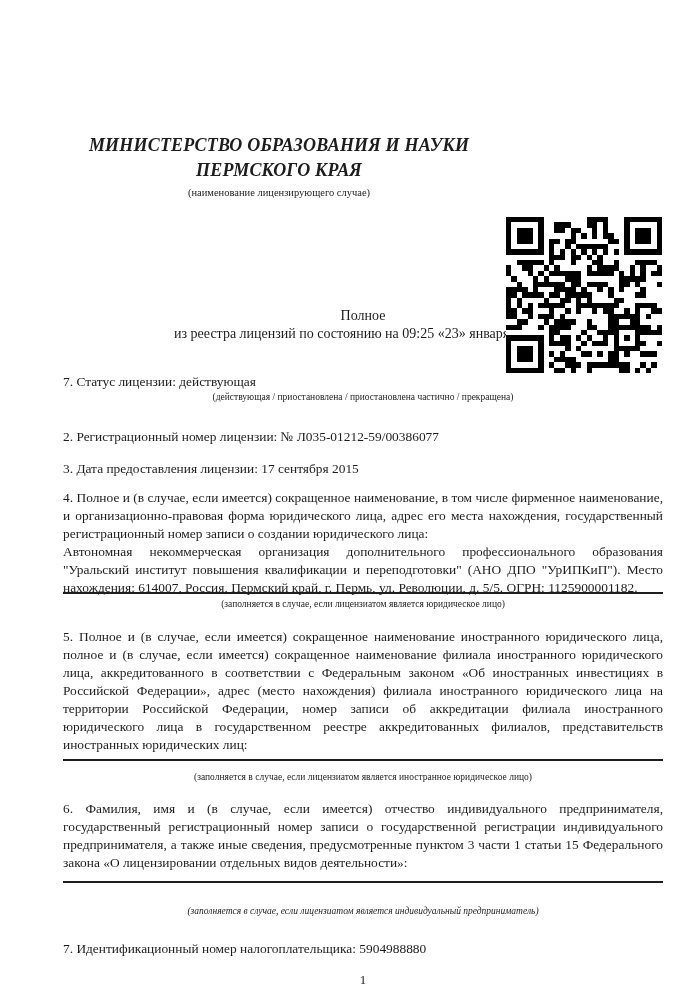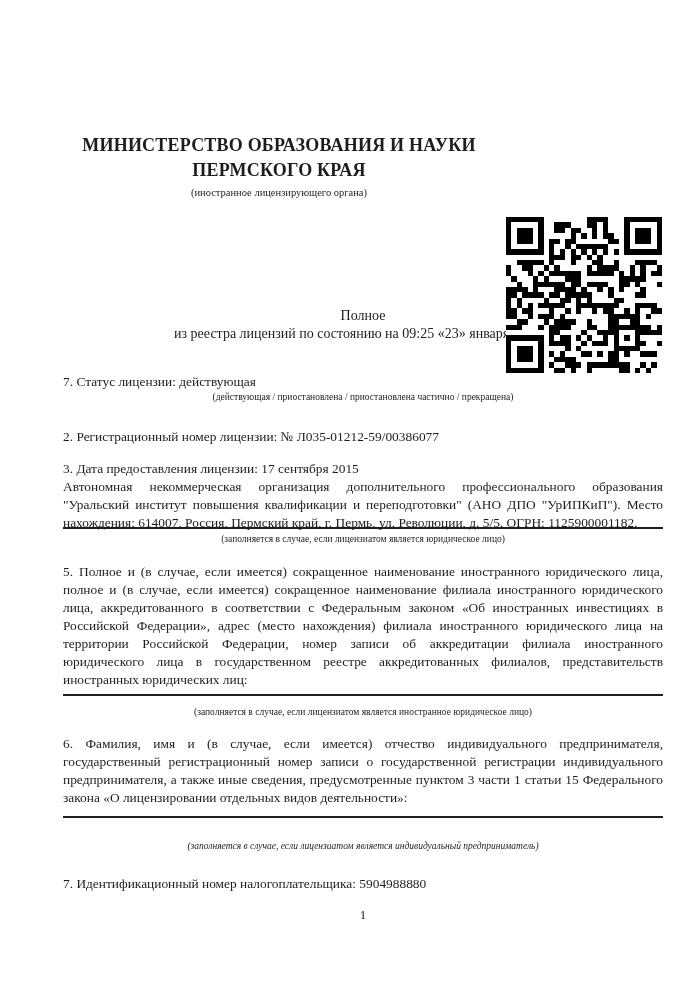"МИНИСТЕРСТВО ОБРАЗОВАНИЯ И НАУКИ" .ministry-name { font-style: none -> italic }
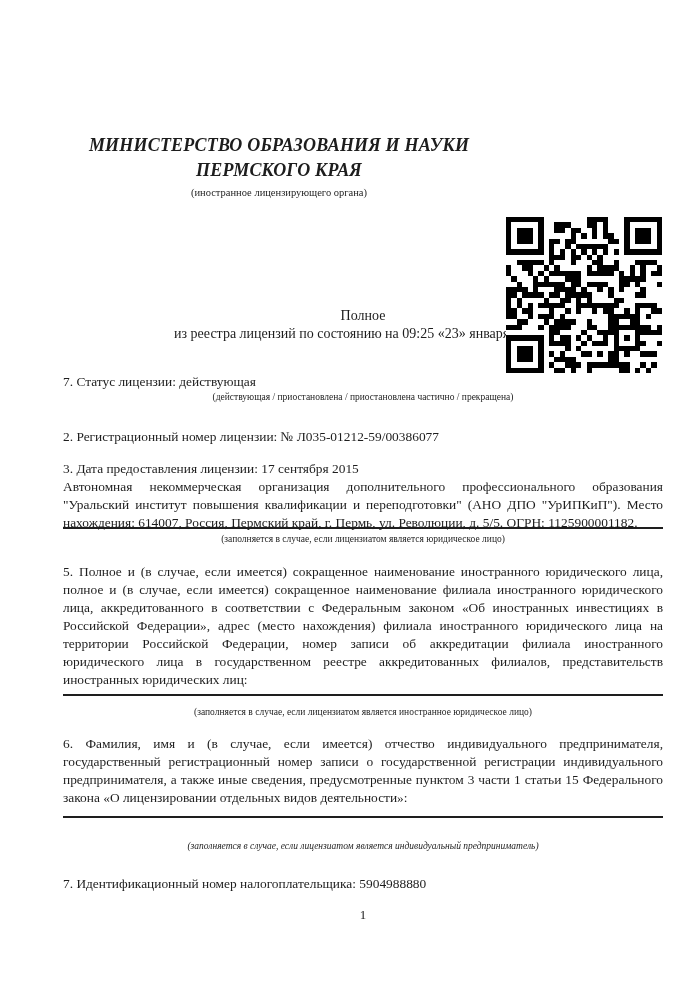"(иностранное лицензирующего органа)" div.ministry-caption { text: иностранное лицензирующего органа -> наименование лицензирующего случае }
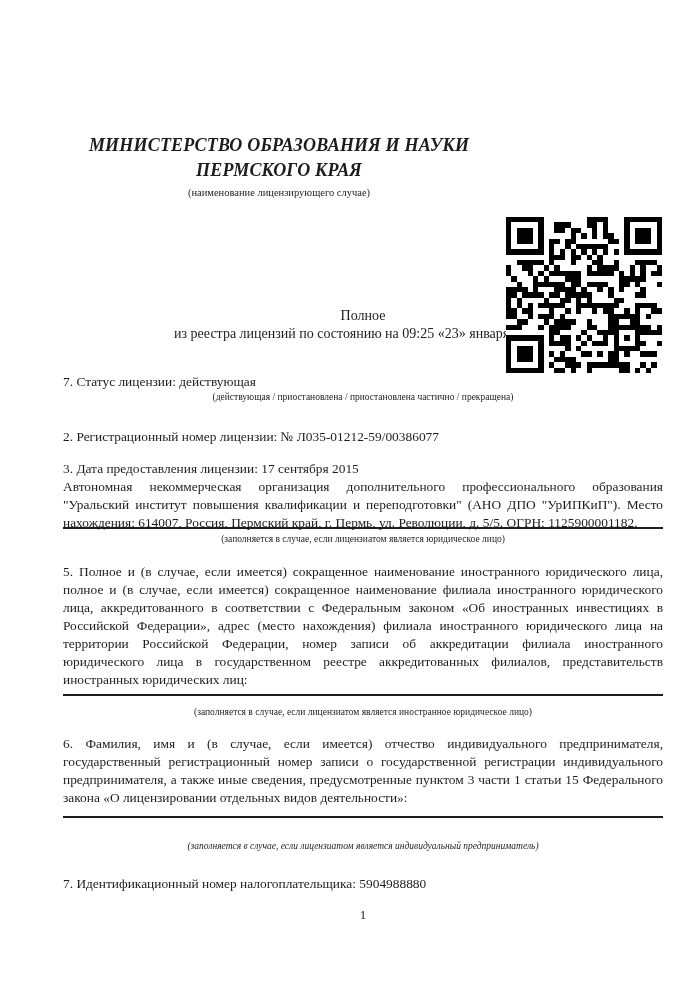"4. Полное и (в случае," p.body-text { html: none -> <p>4. Полное и (в случае, если имеется) сокращенное наименование, в том числе фирменное наименование, и организационно-правовая форма юридического лица, адрес его места нахождения, государственный регистрационный номер записи о создании юридического лица:</p> }
